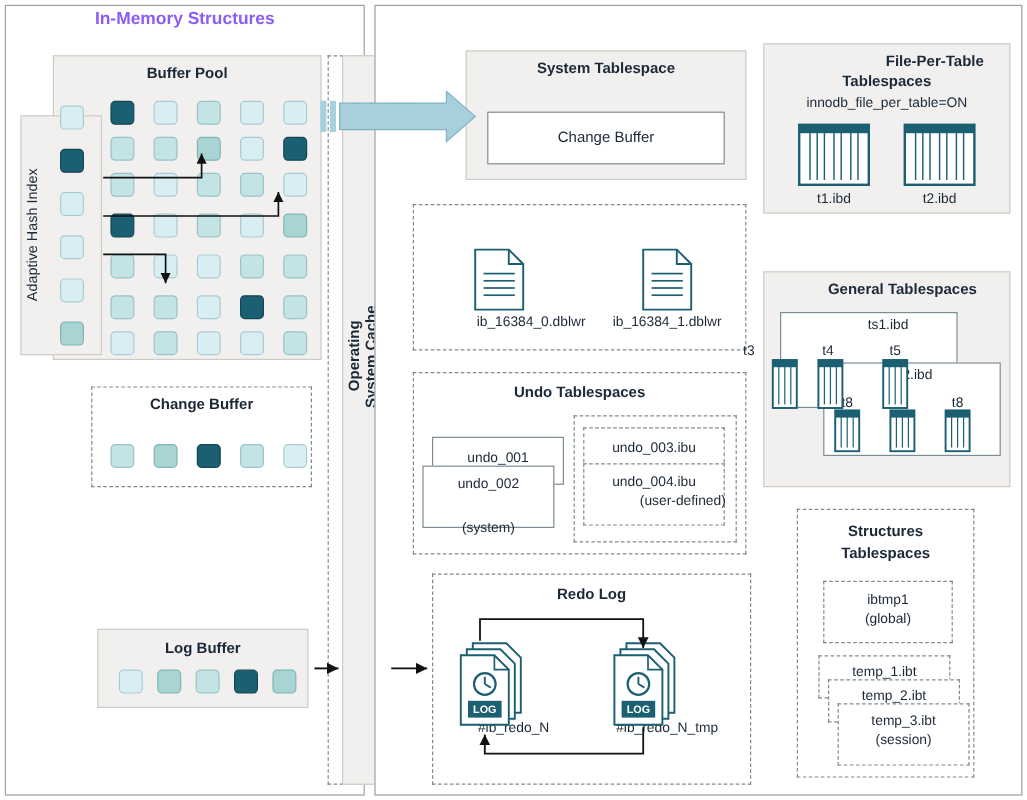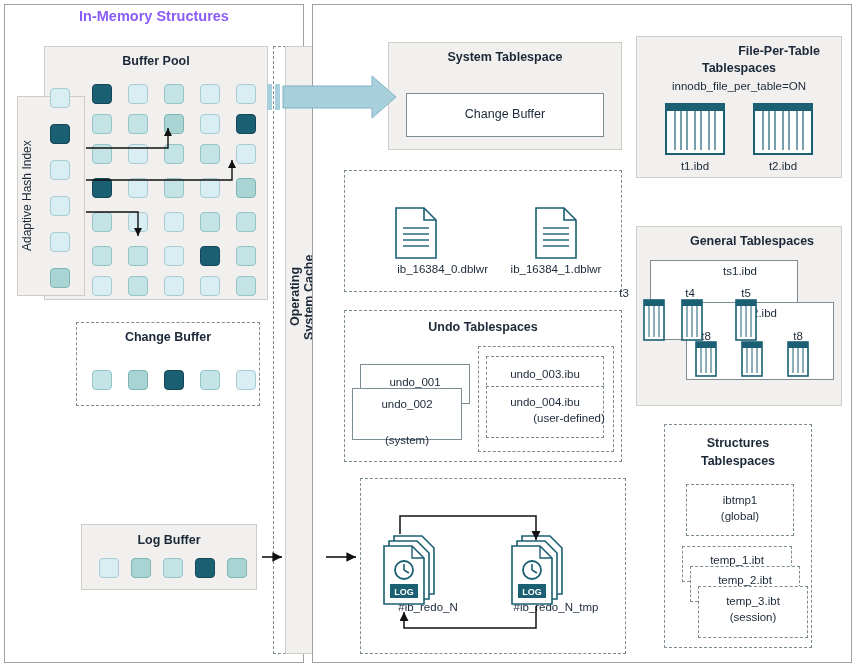"Redo Log" div.lbl { html: none -> <div>Redo Log</div> }
